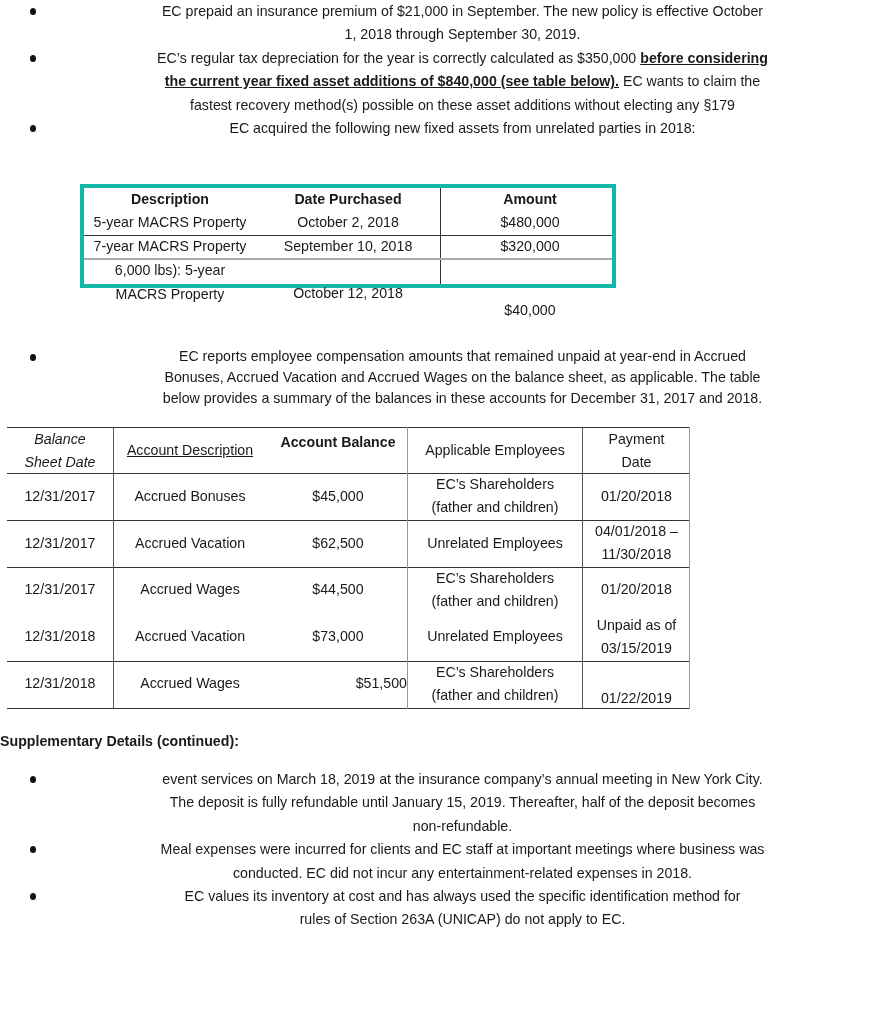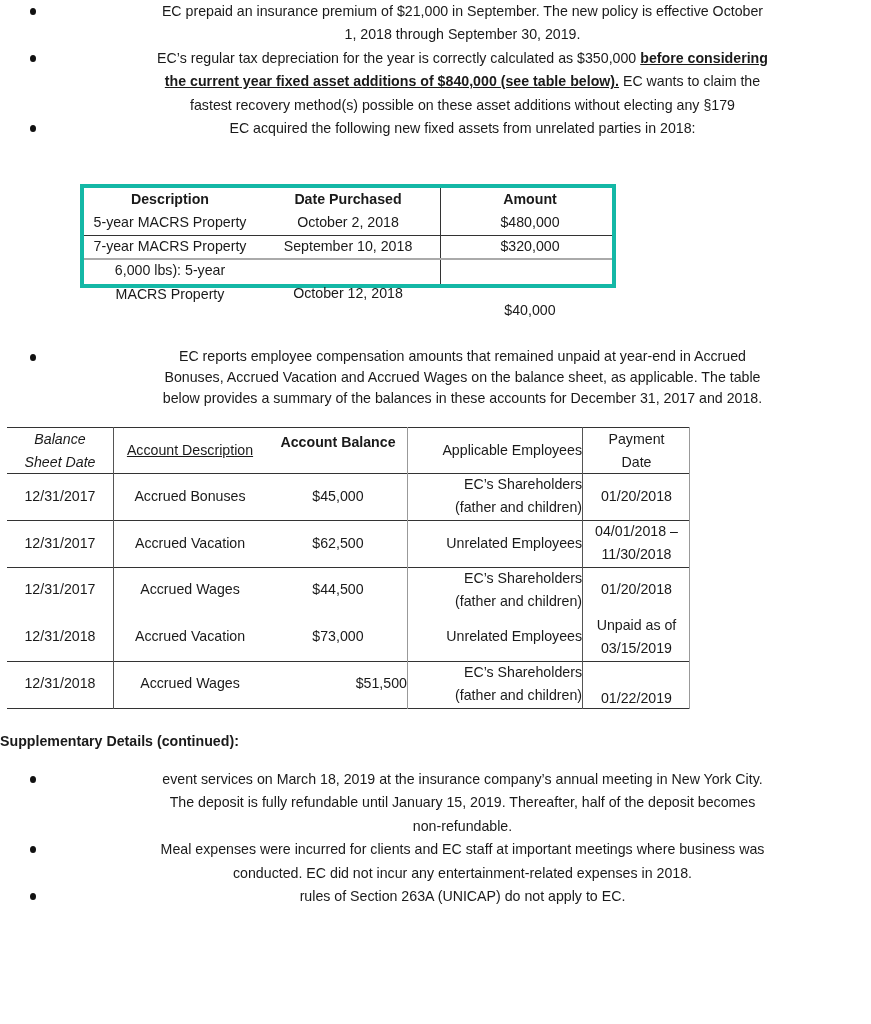"Applicable Employees" .col4 { text-align: right -> none }
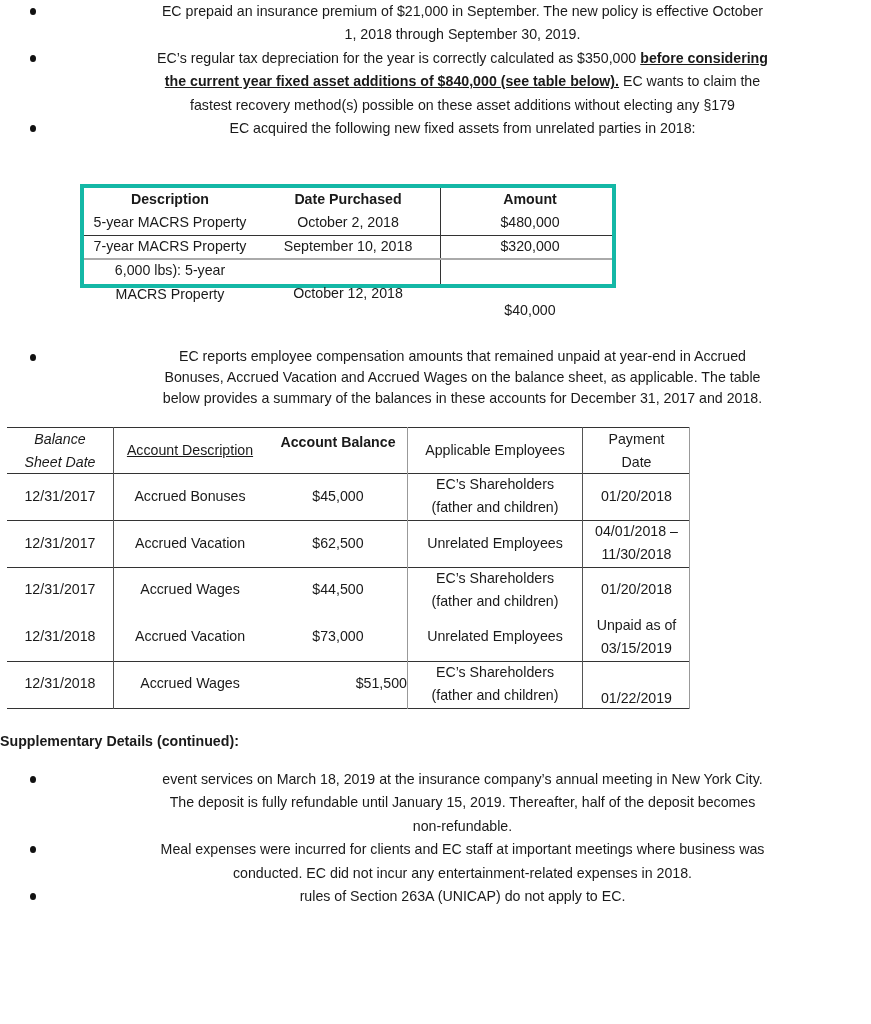"EC values its inventory at" div { html: none -> <div>EC values its inventory at cost and has always used the specific identification method for</div> }
